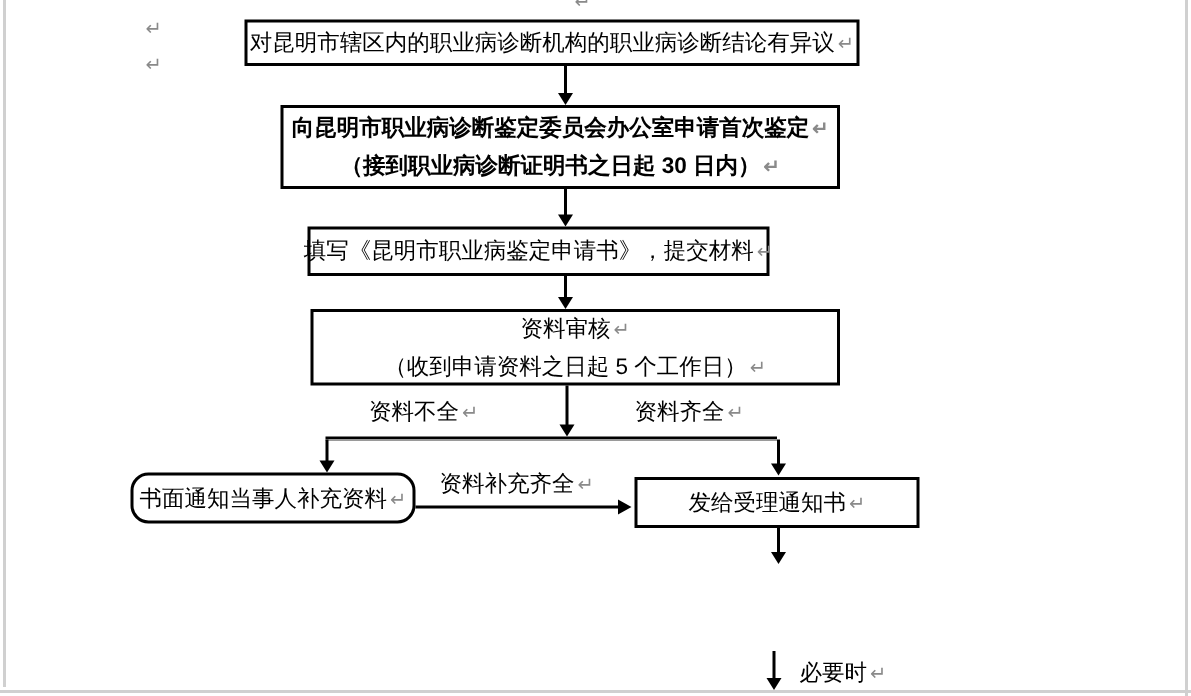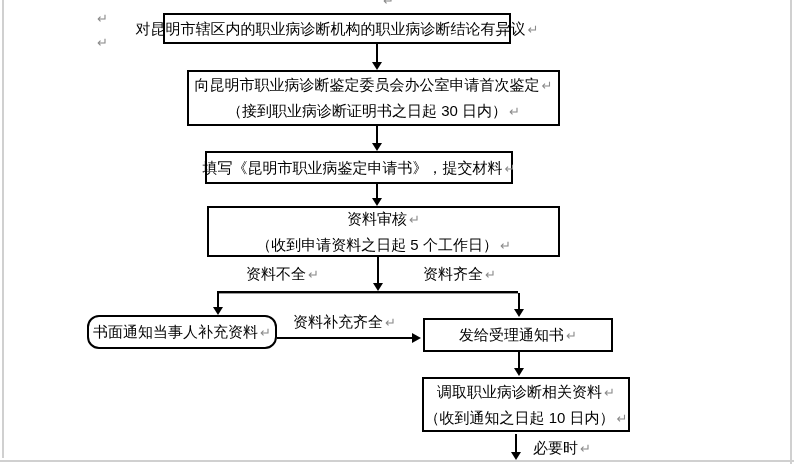"对昆明市辖区内的职业病诊断机构的职业病诊断结论有异议 ↵" #b1 { width: 348px -> 410px }
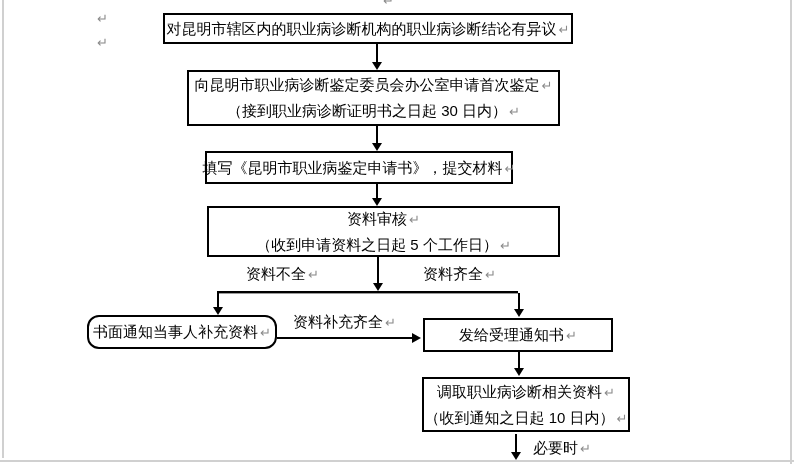"向昆明市职业病诊断鉴定委员会办公室申请首次鉴定 ↵" #b2 { font-weight: none -> bold }
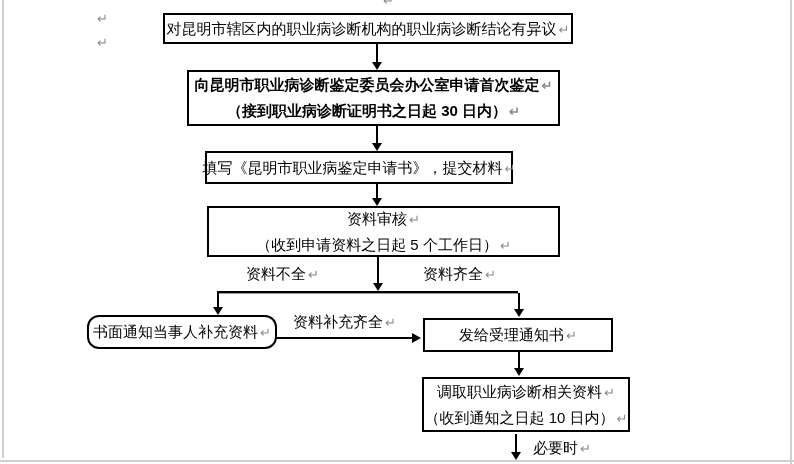"调取职业病诊断相关资料 ↵" div.box { html: <div> <div><span>调取职业病诊断相关资料</span><span>↵</span></div> <div><span>（收到通知之日起 10 日内）</span><span>↵</span></div> </div> -> none }
